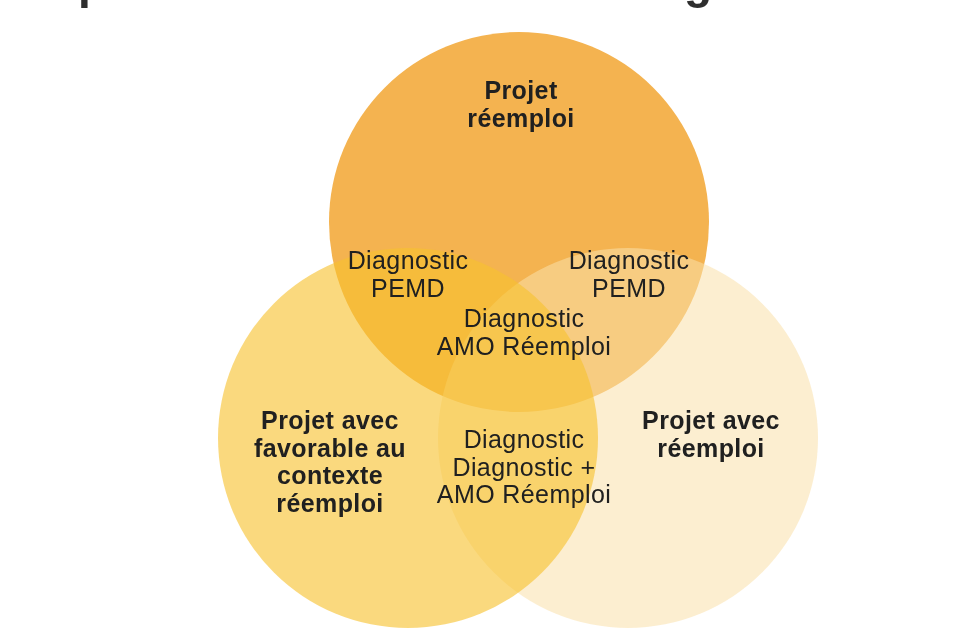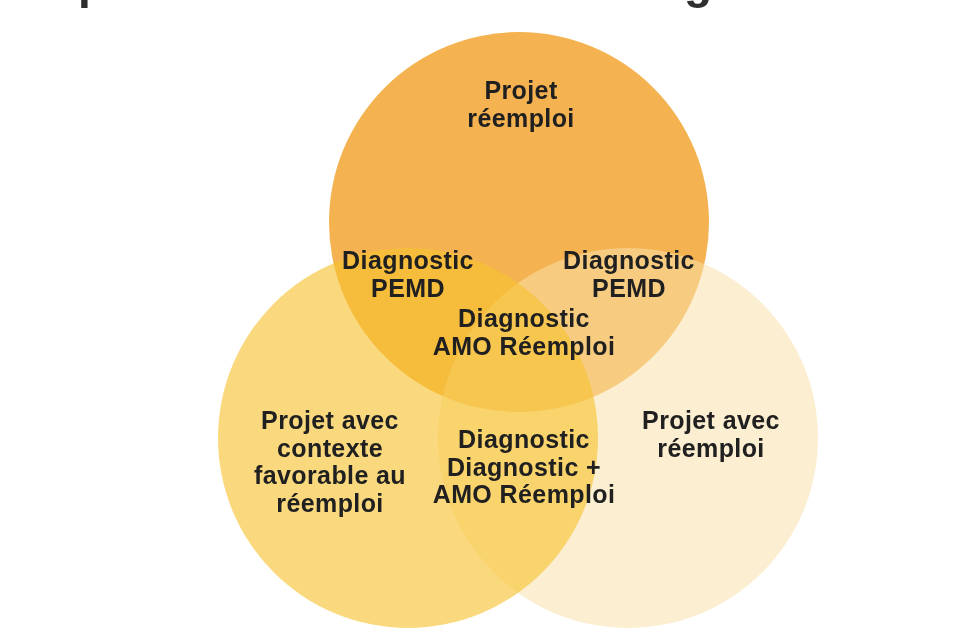"Diagnostic" .lbl-reg { font-weight: 700 -> 400 }
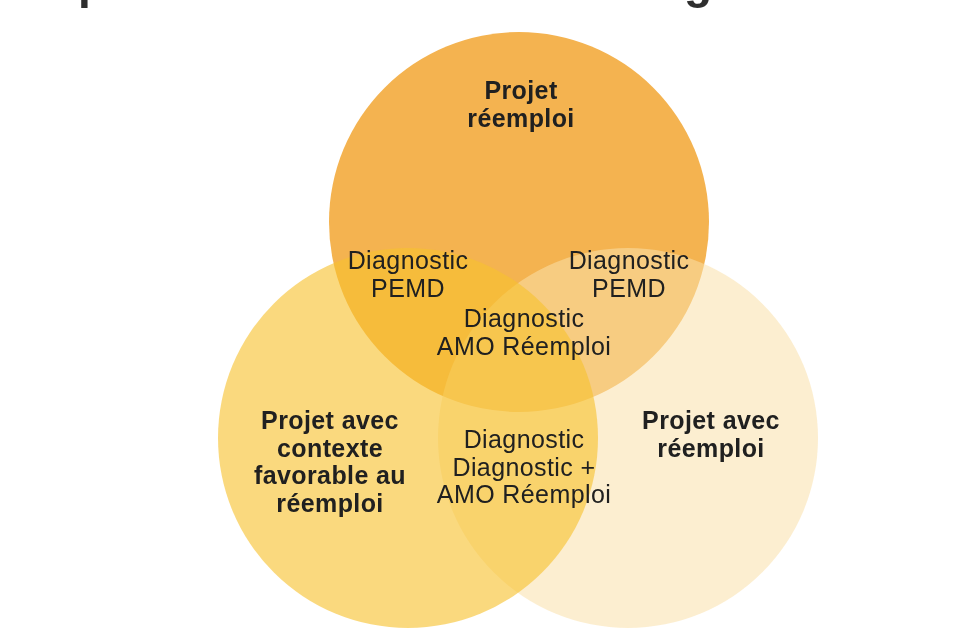"contexte" span { order: before "favorable au" -> after "favorable au" }
